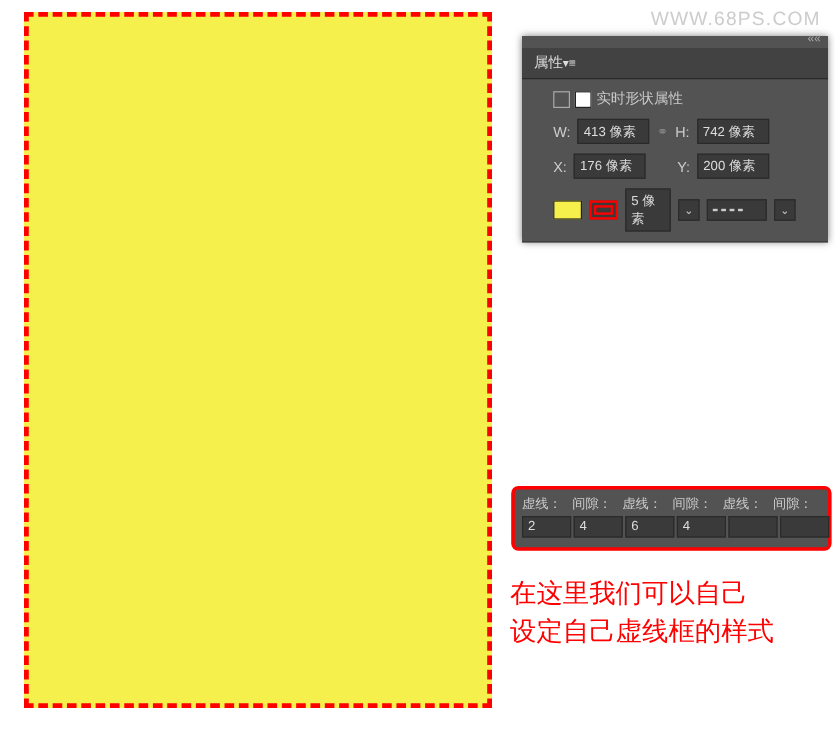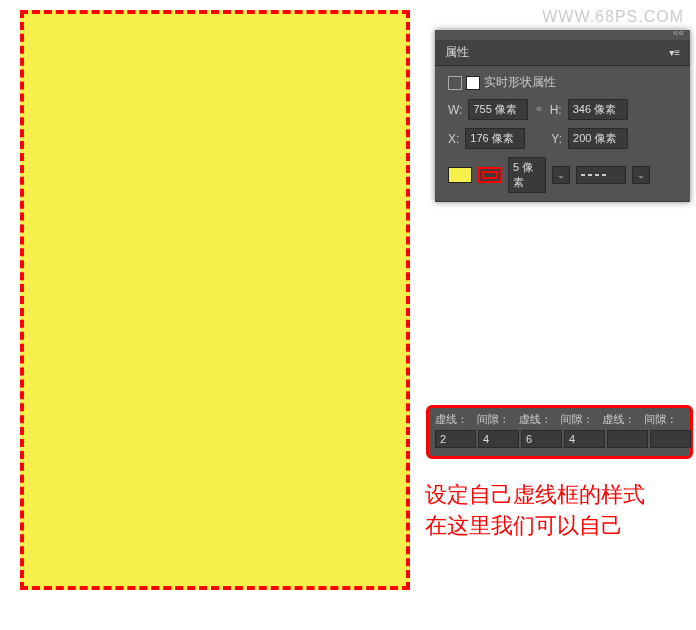"属性" .panel-tab { gap: 33px -> none; justify-content: space-between -> none }
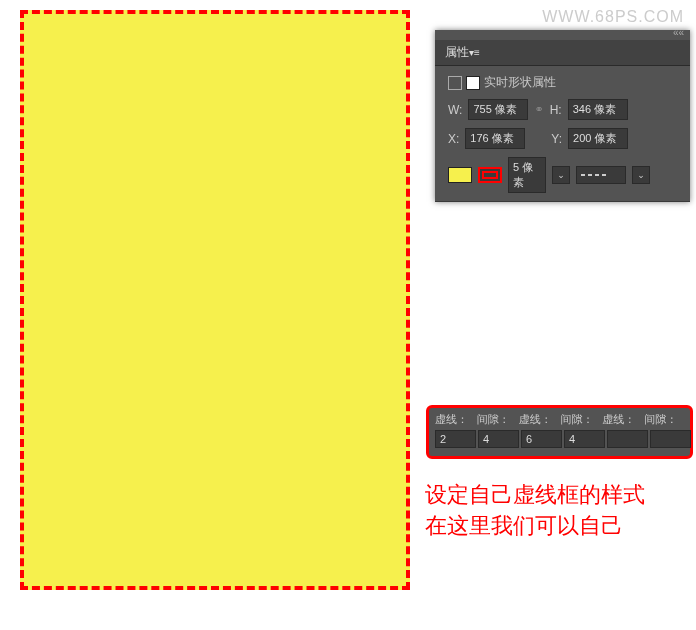"实时形状属性" .panel-section { padding: 8px 13px -> 8px 26px }
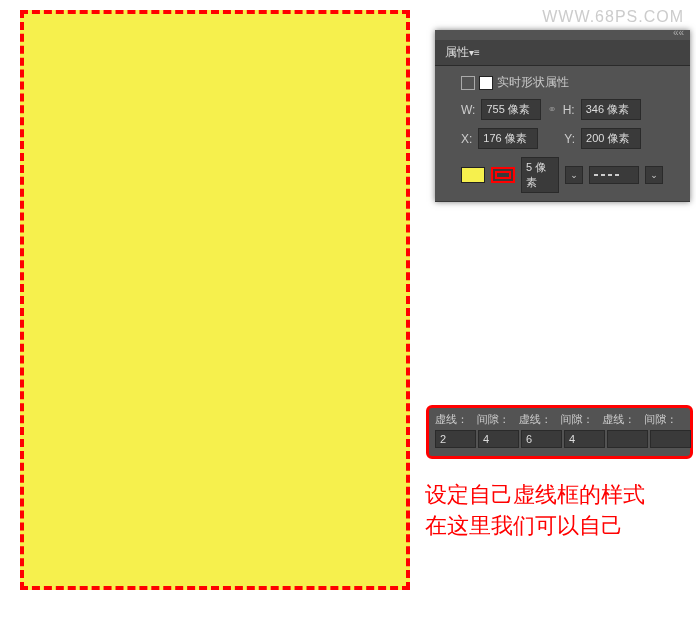"755 像素" div.field { text: 755 -> 413 }
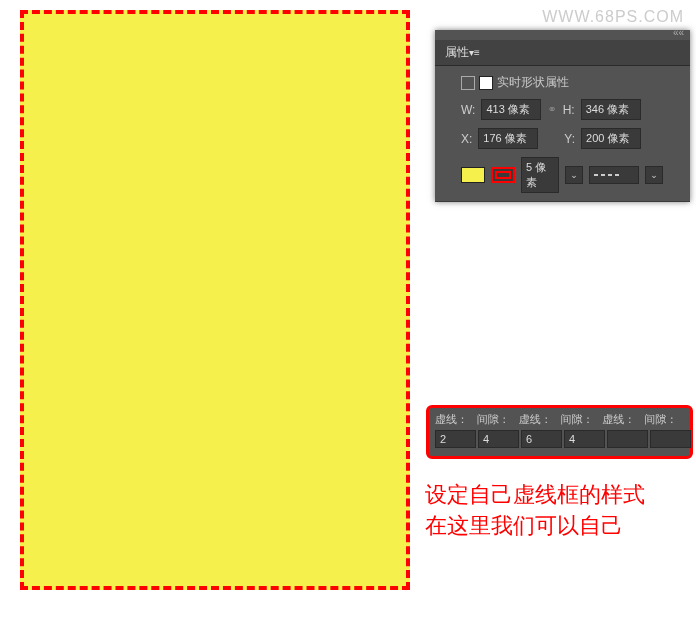"346 像素" div.field { text: 346 -> 742 }
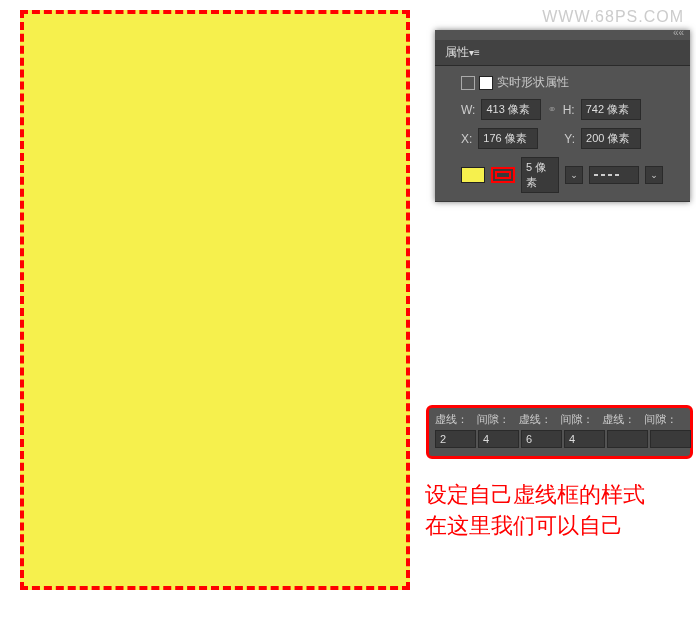"设定自己虚线框的样式" div { order: before "在这里我们可以自己" -> after "在这里我们可以自己" }
